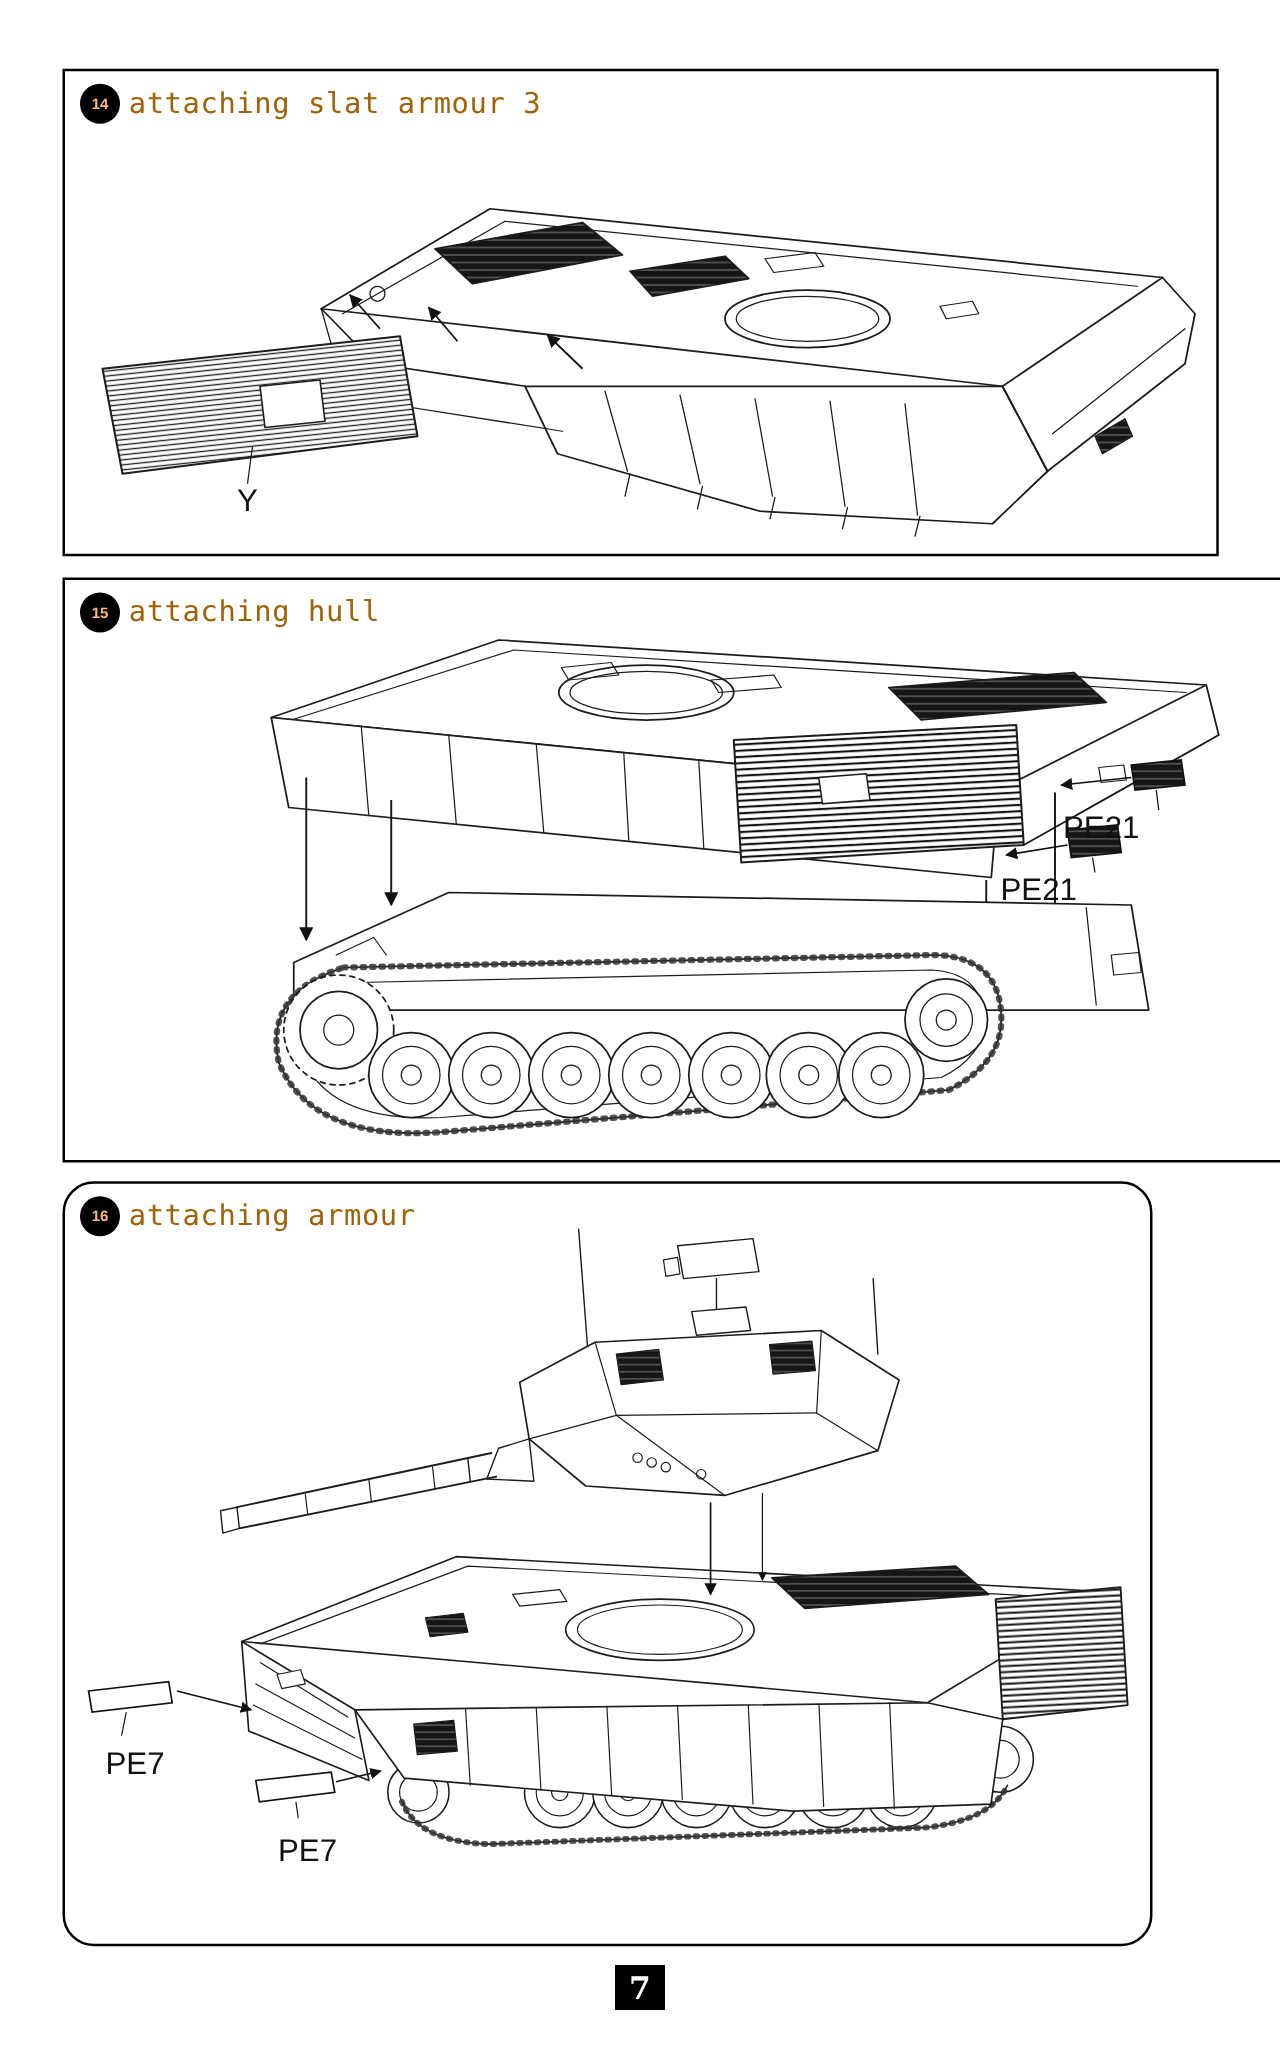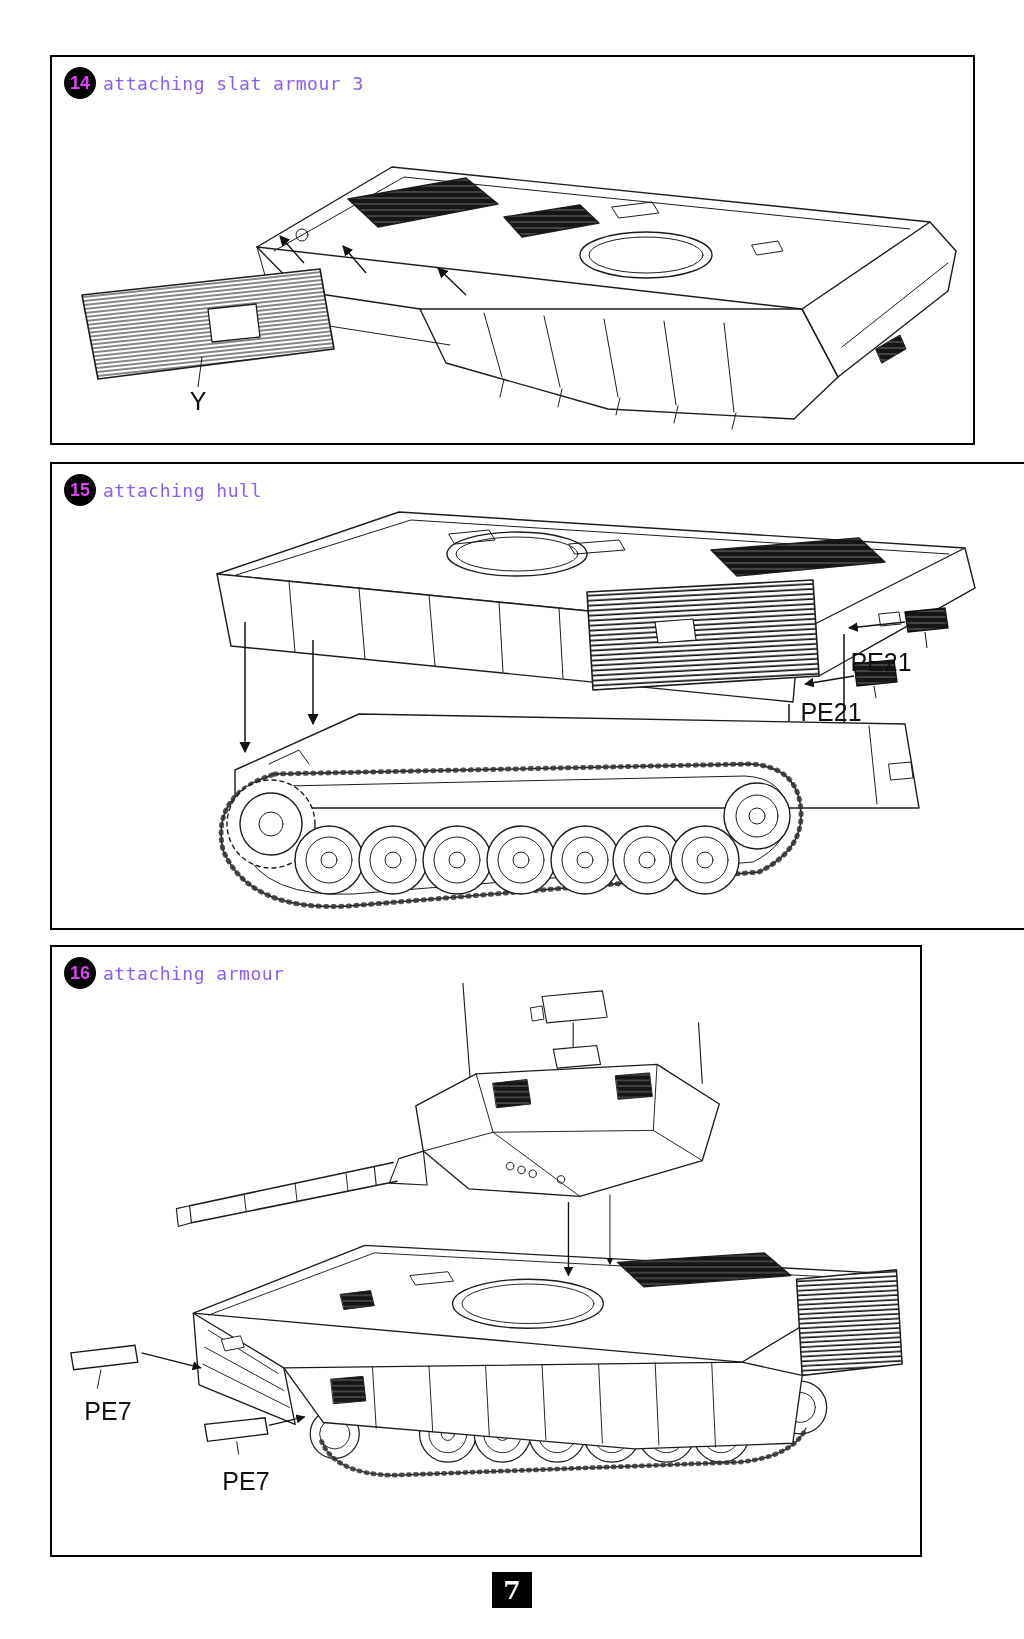"14" .step-badge { color: #d946ef -> #fdba74; font-size: 18px -> 12px }
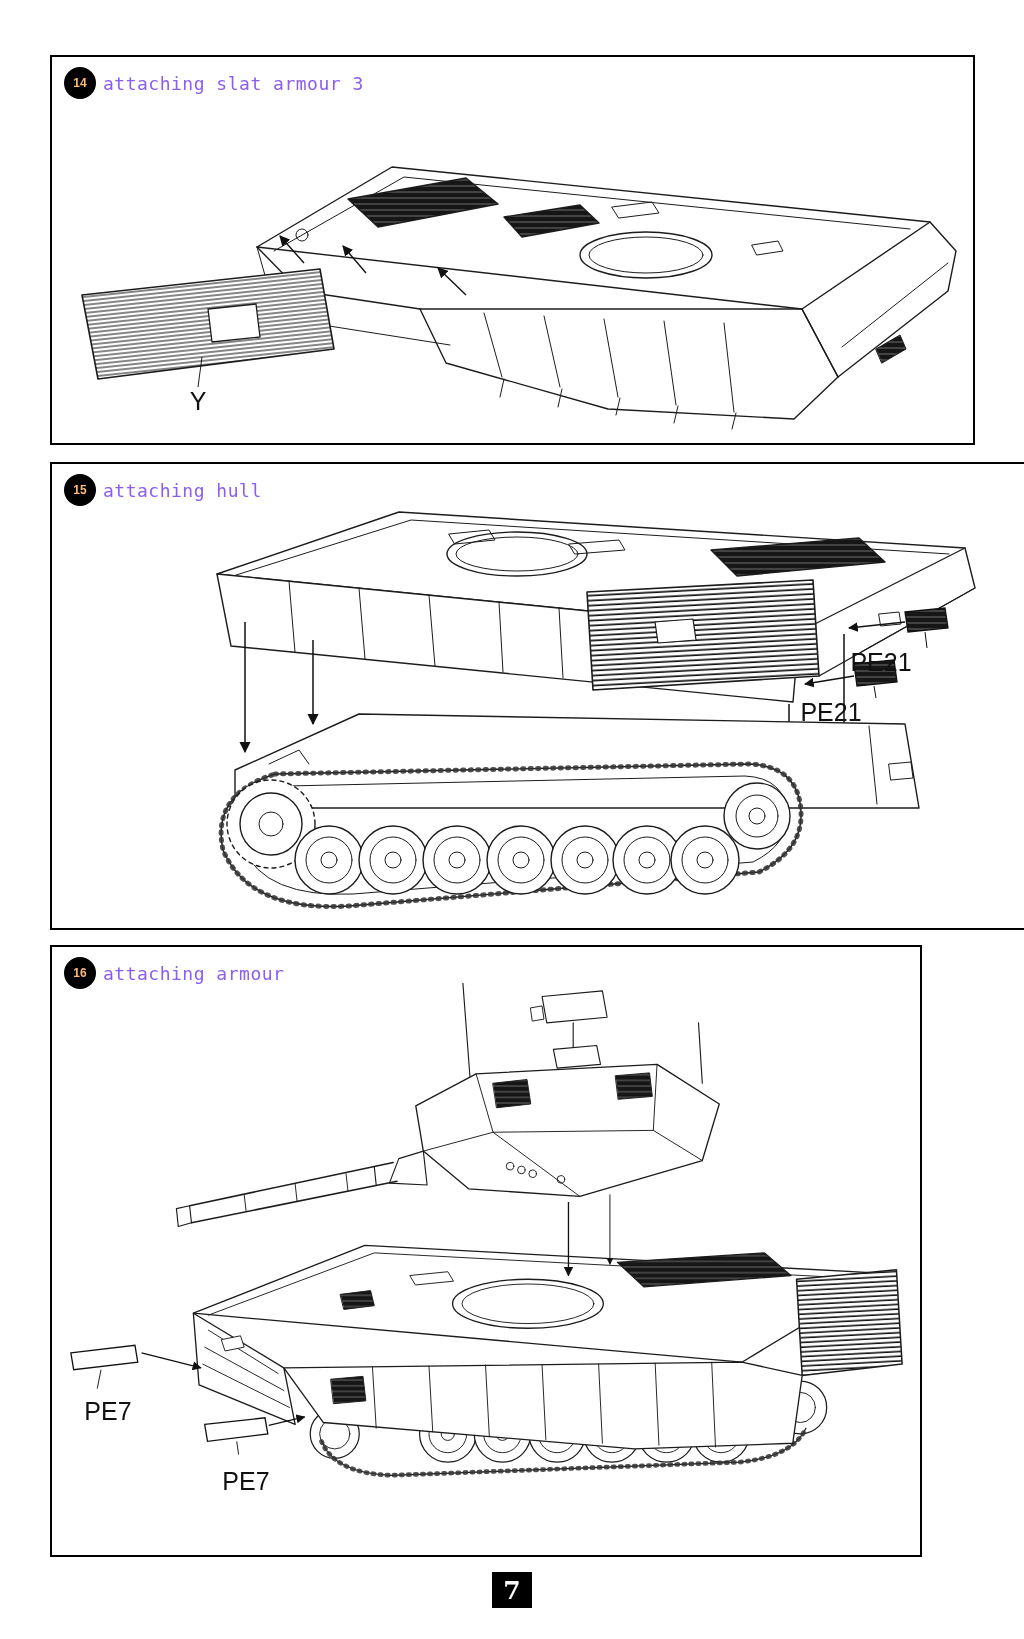"attaching slat armour 3" .step-title { color: #8b5cf6 -> #a16207; font-size: 18px -> 23px }
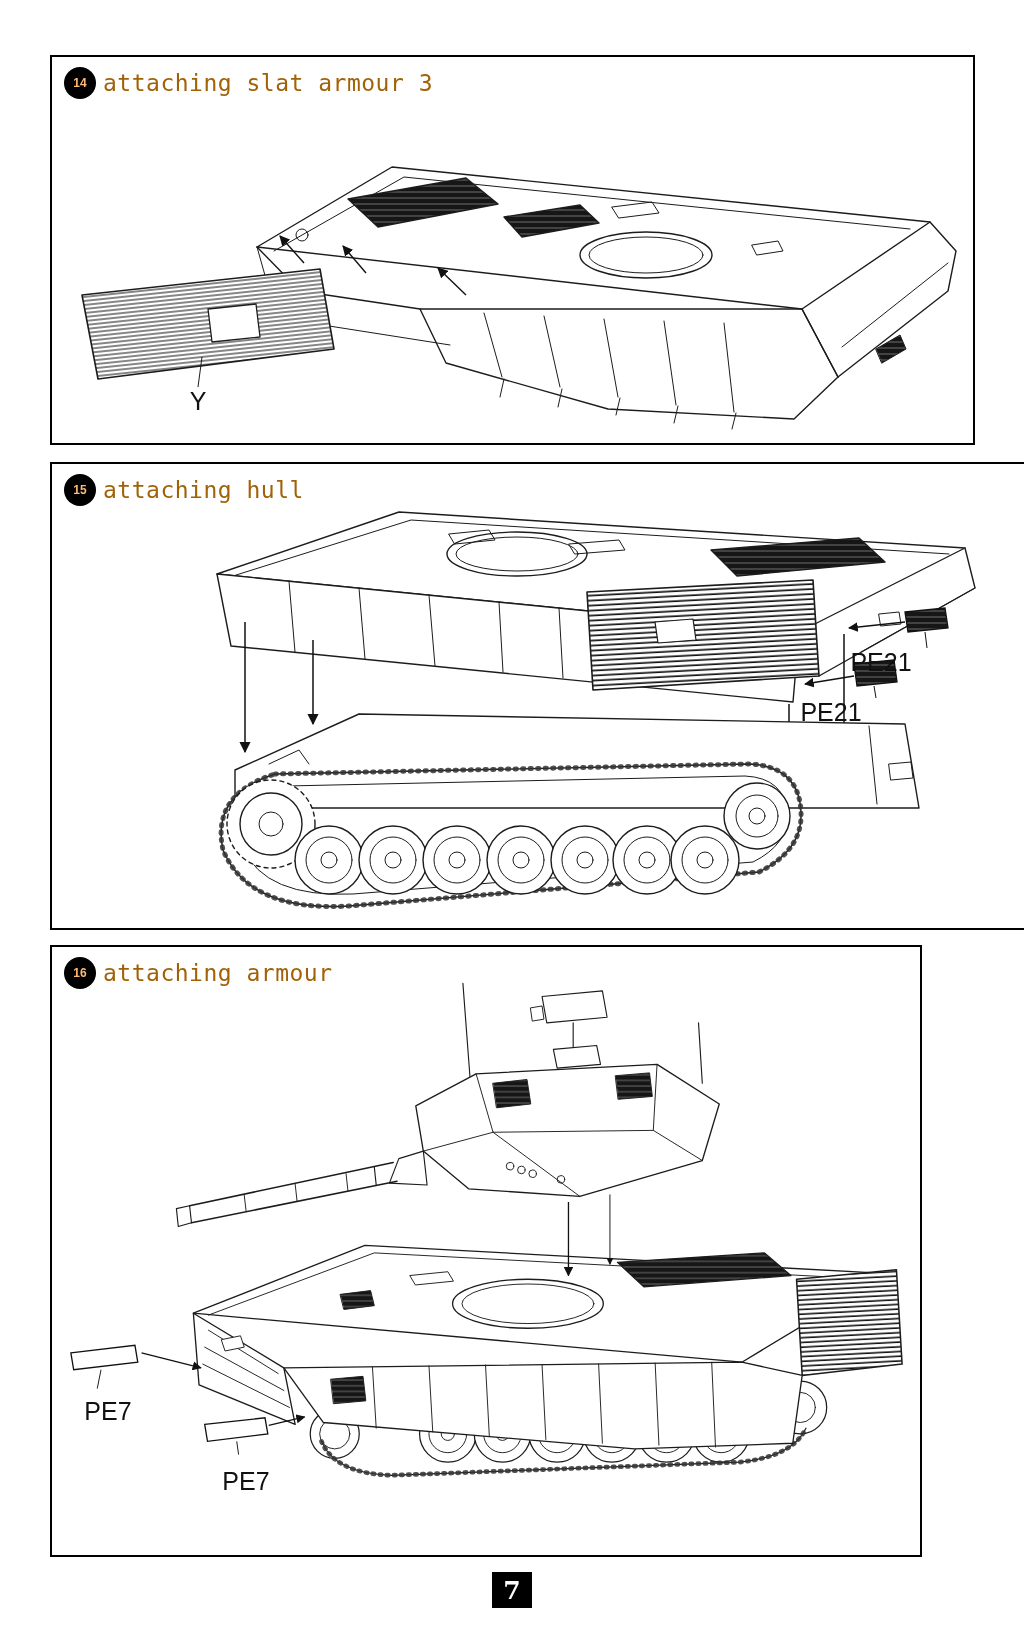"16" #panel-16 { border-radius: none -> 25px }
